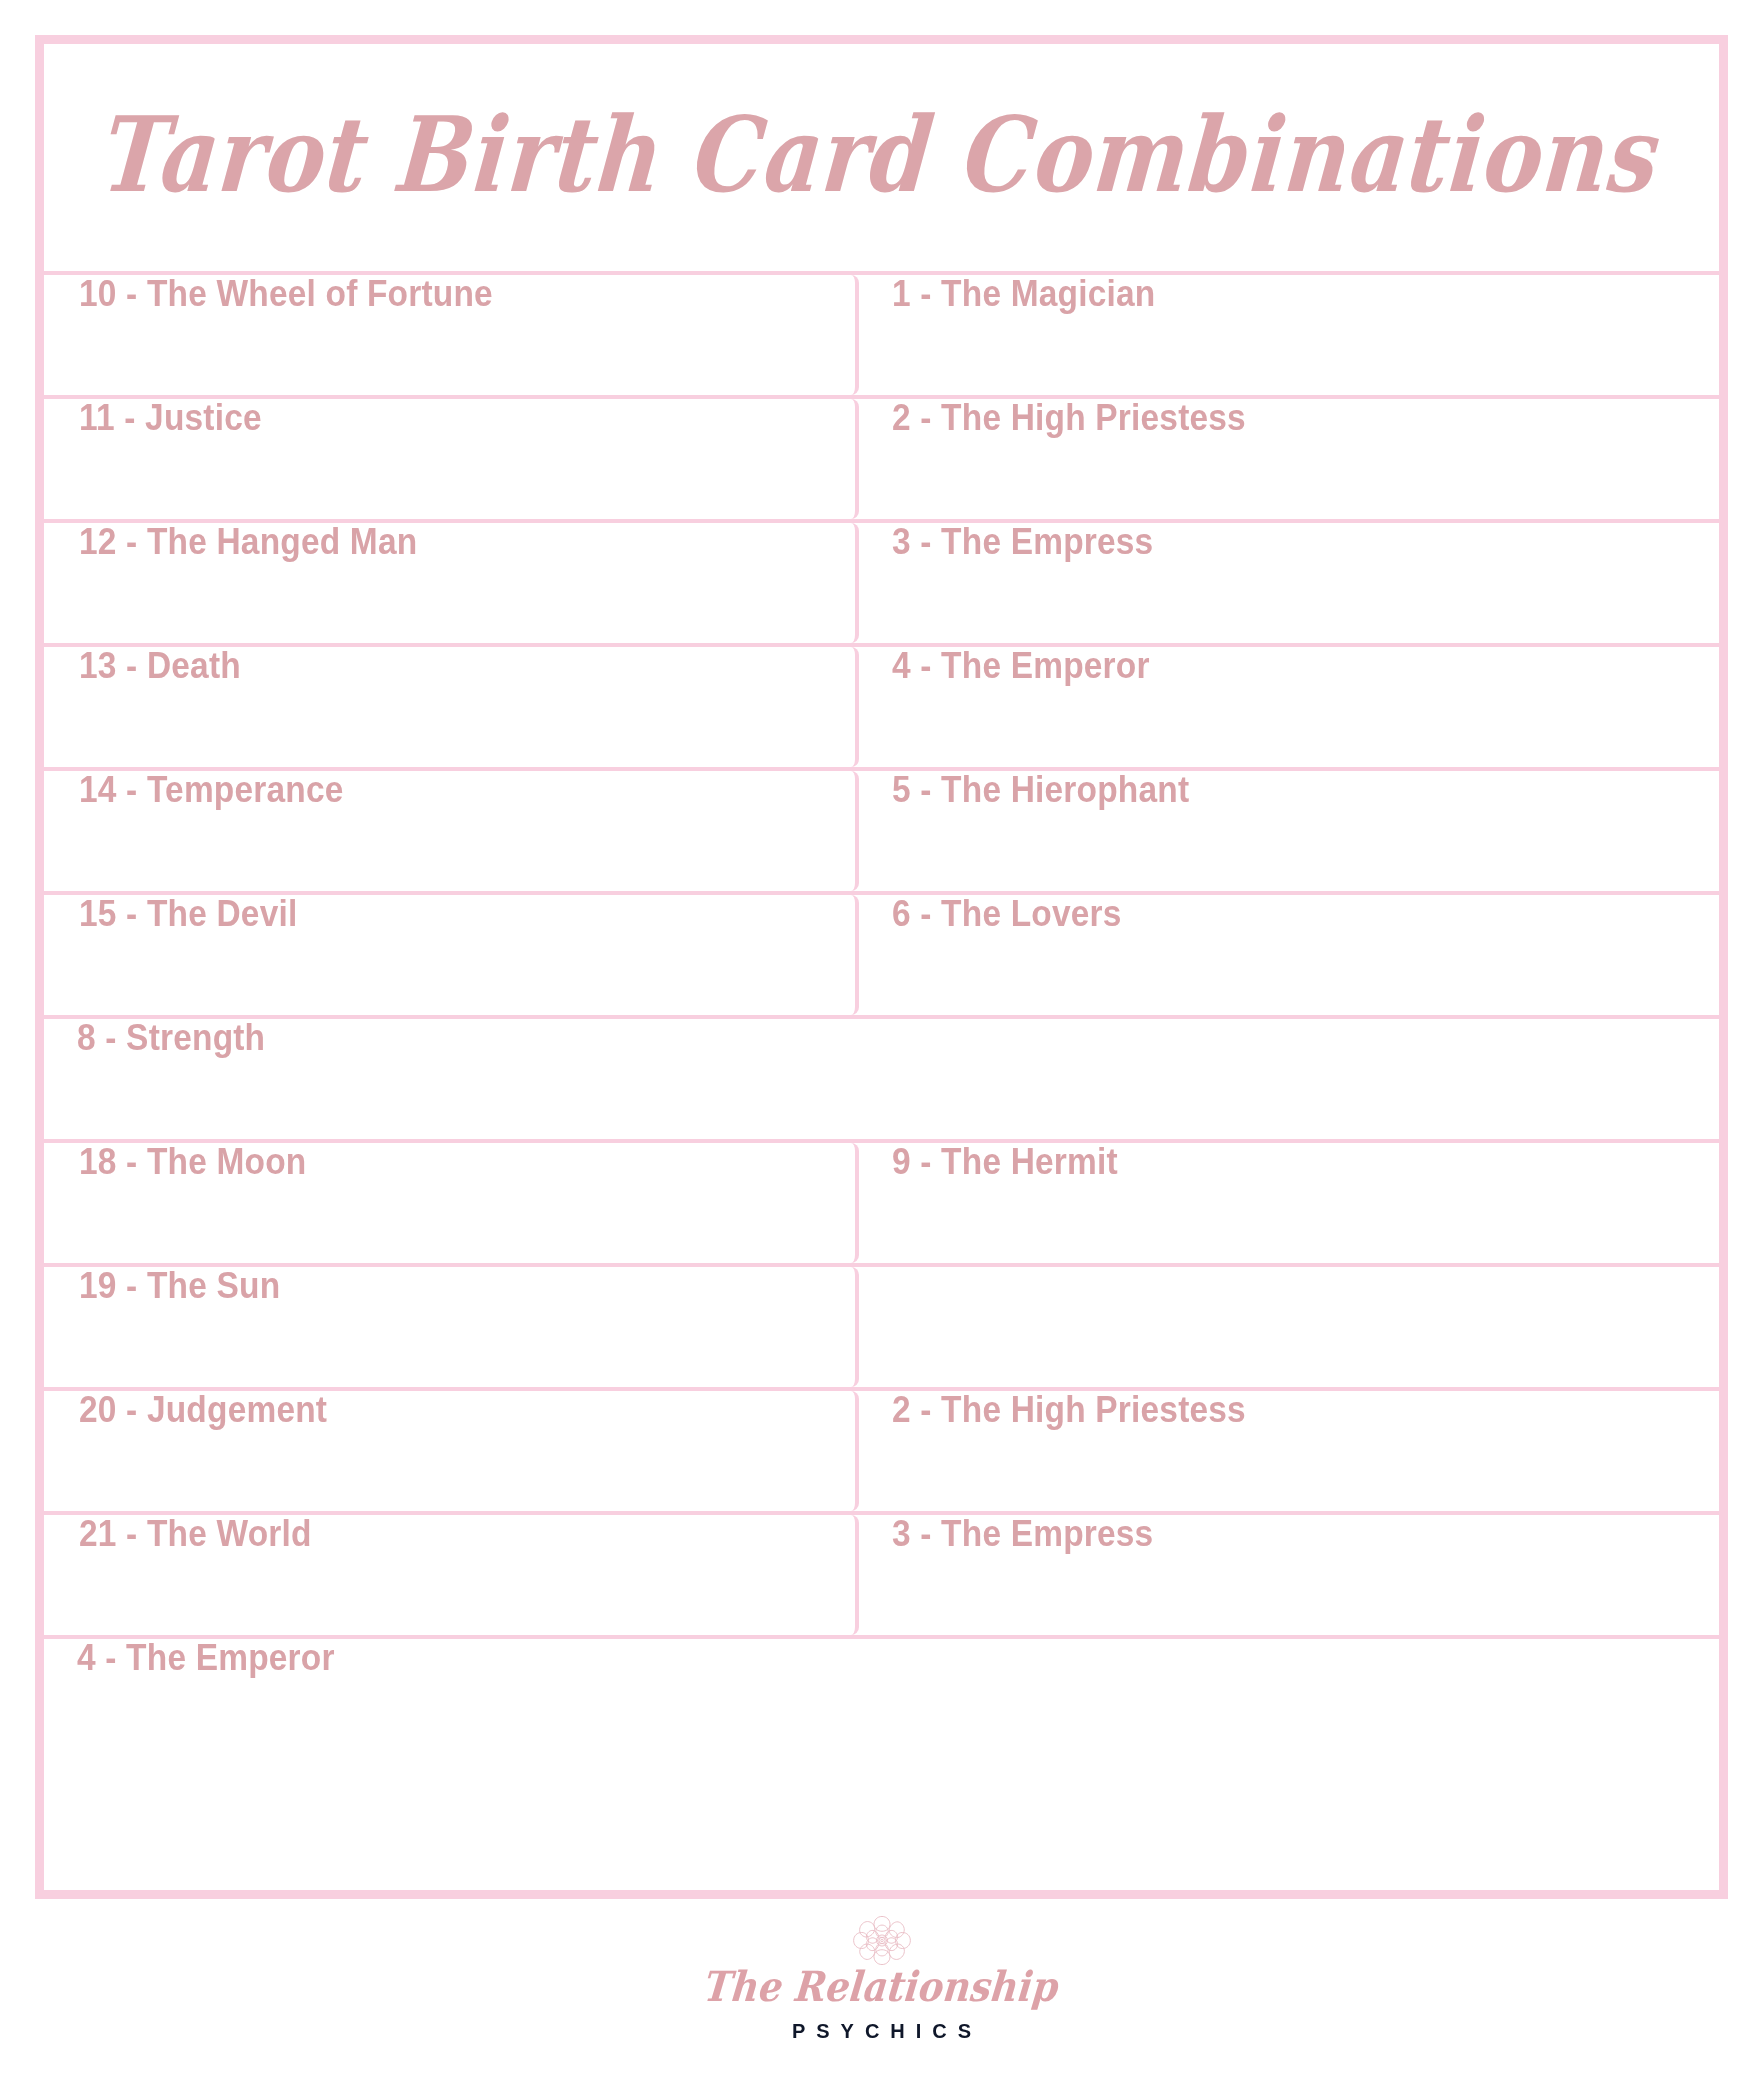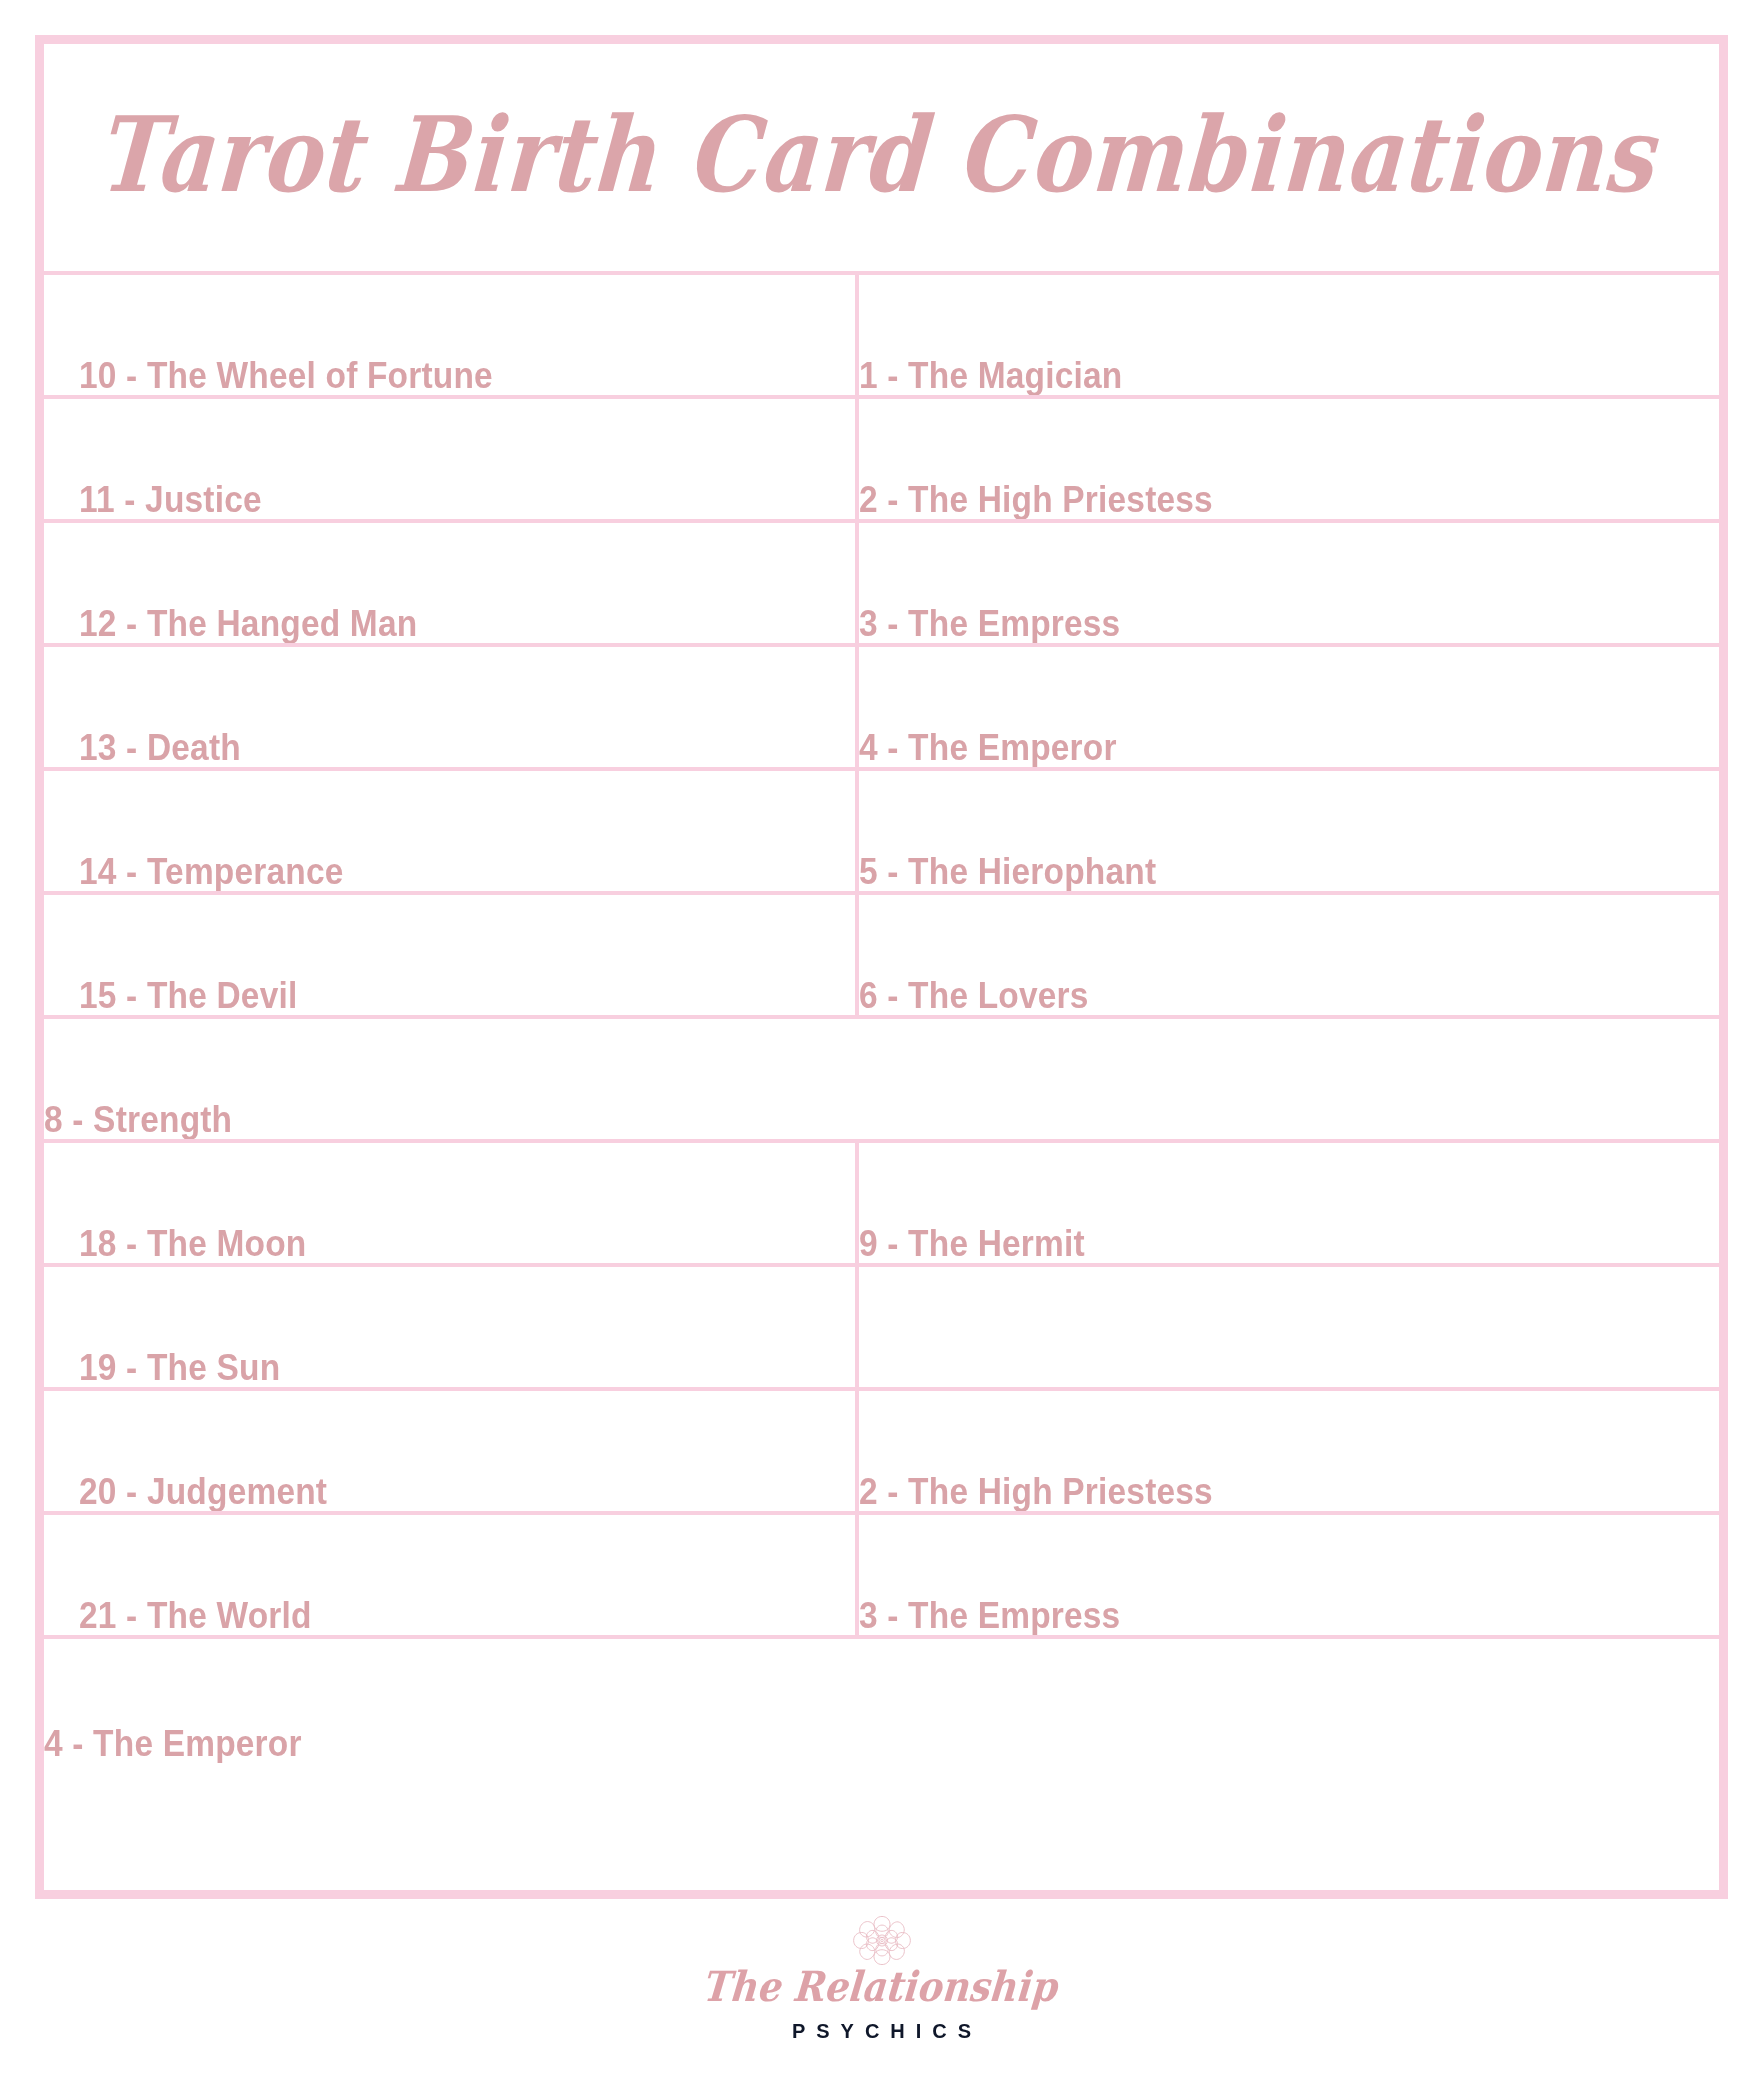"10 - The Wheel of" .cell { align-items: flex-end -> flex-start; border-radius: none -> 8px }
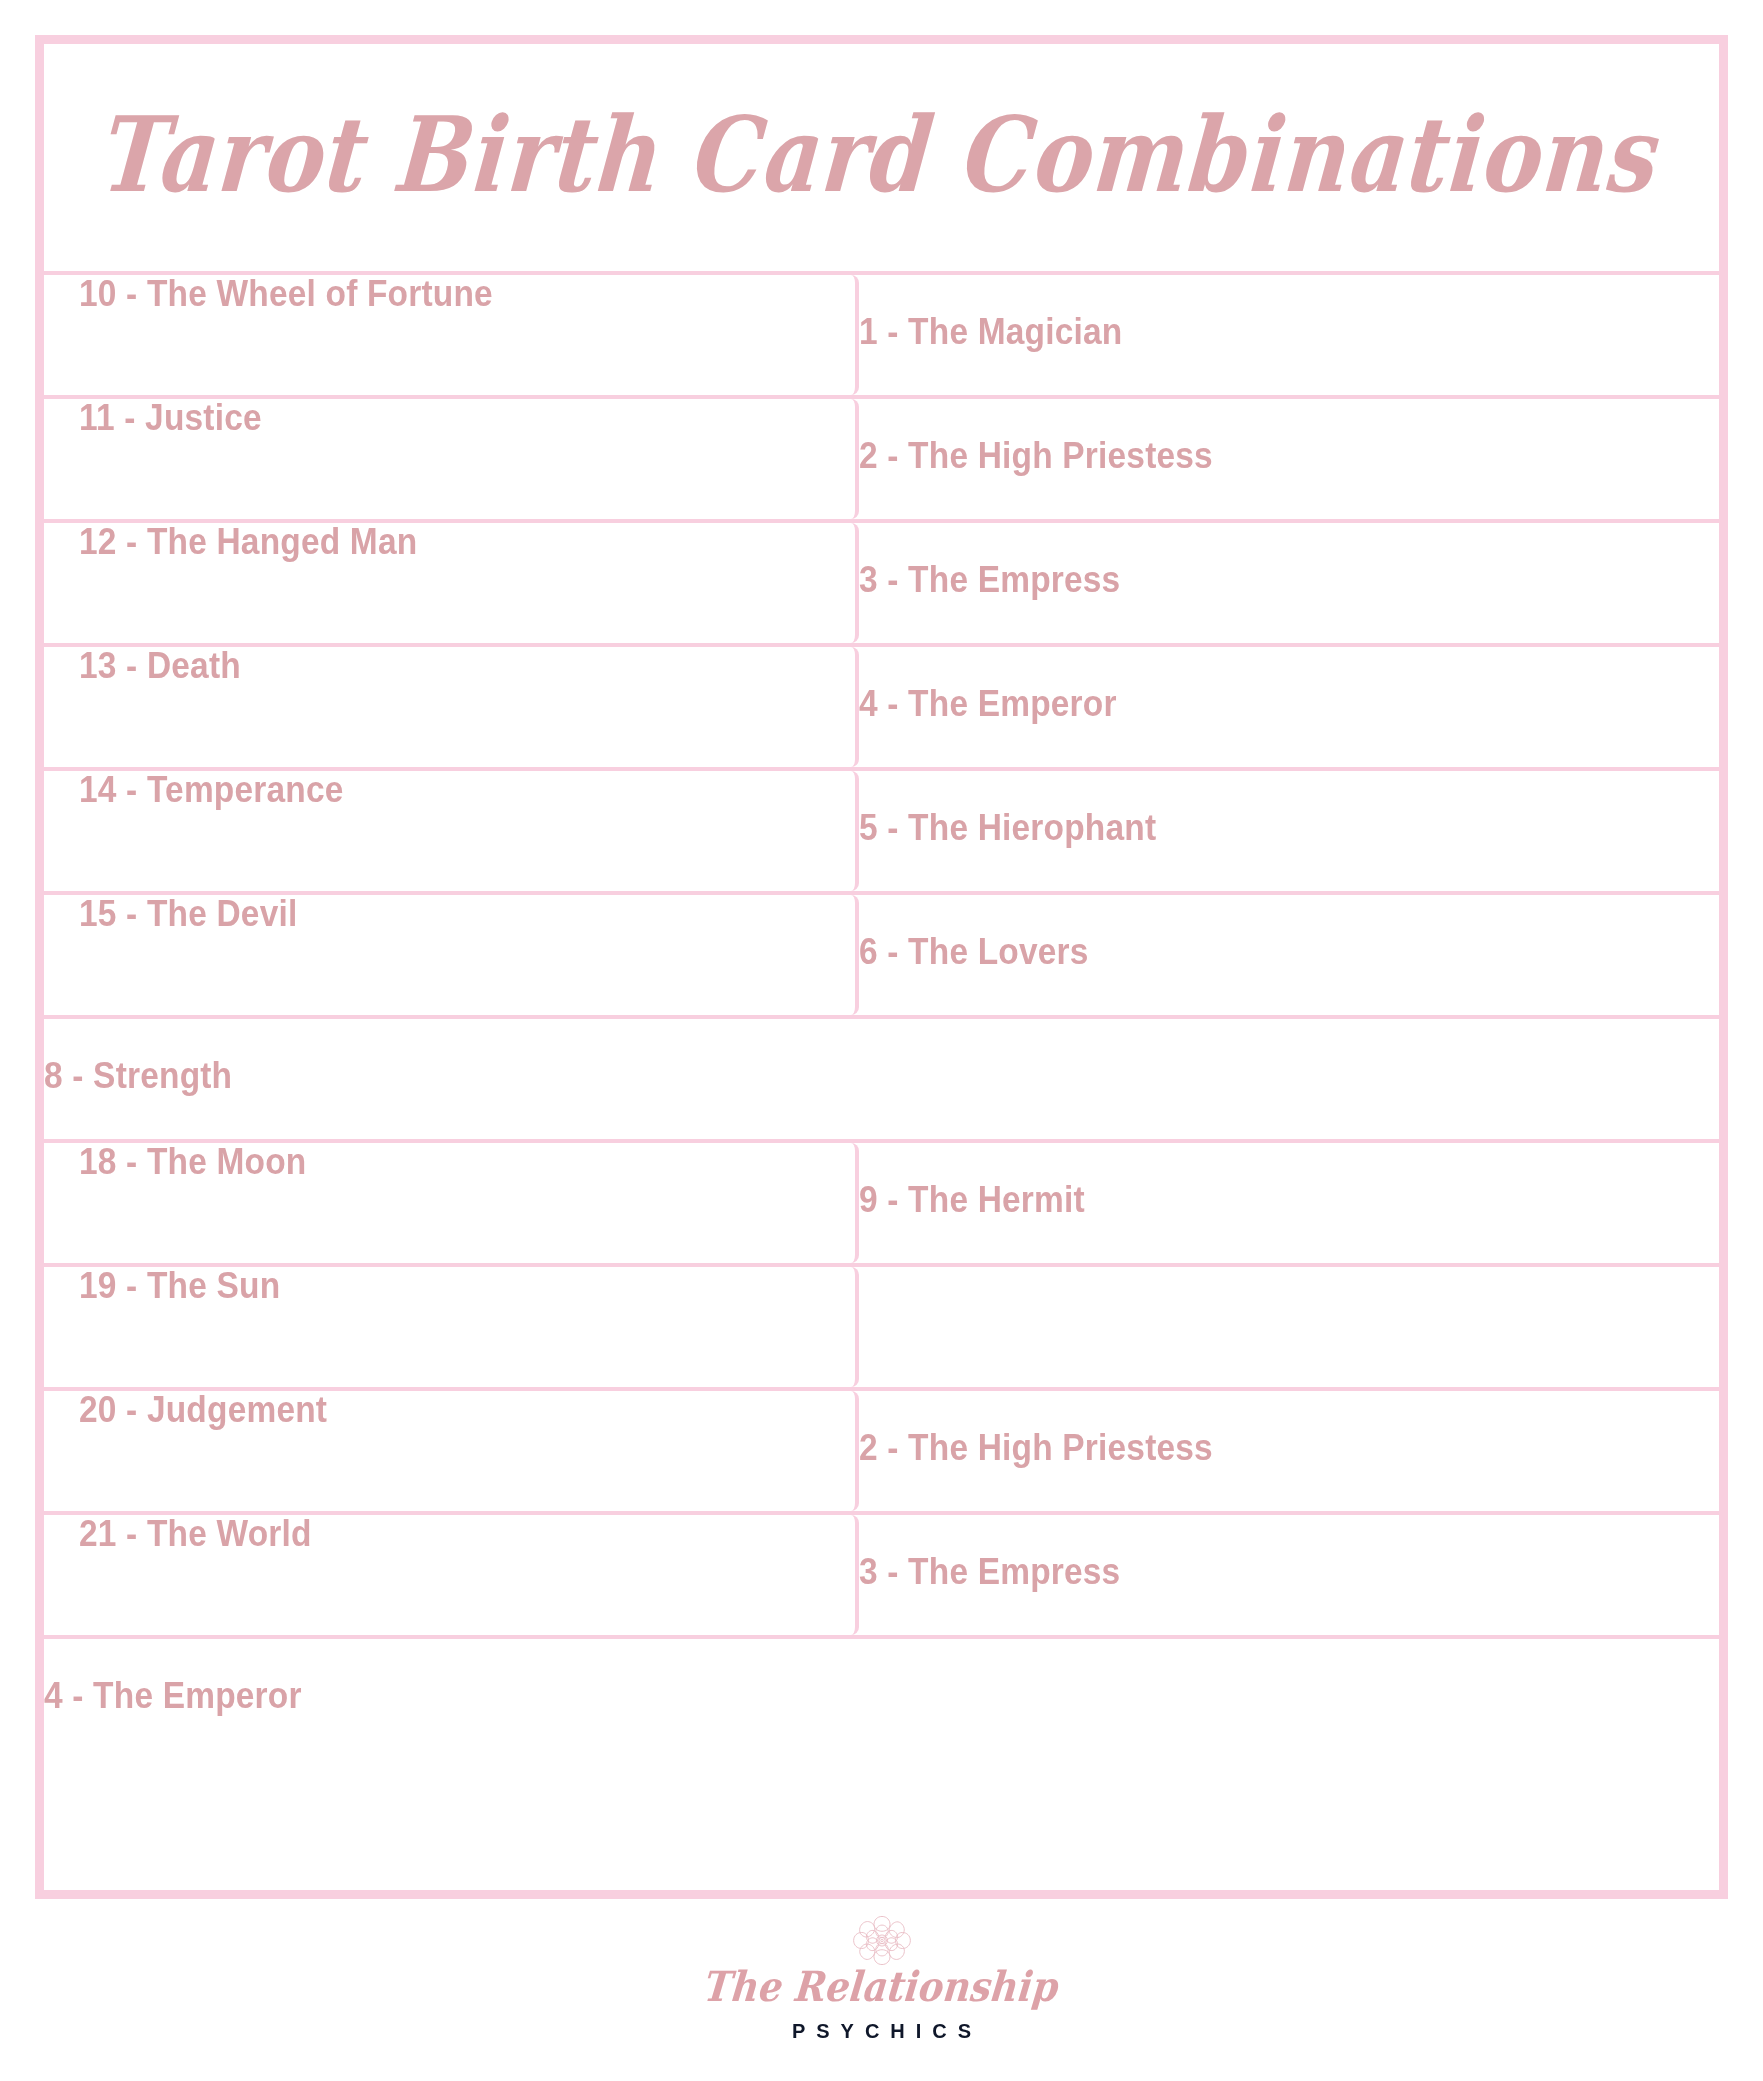"1 - The Magician" .cell-right { margin-top: 38px -> none; padding-left: none -> 33px }
